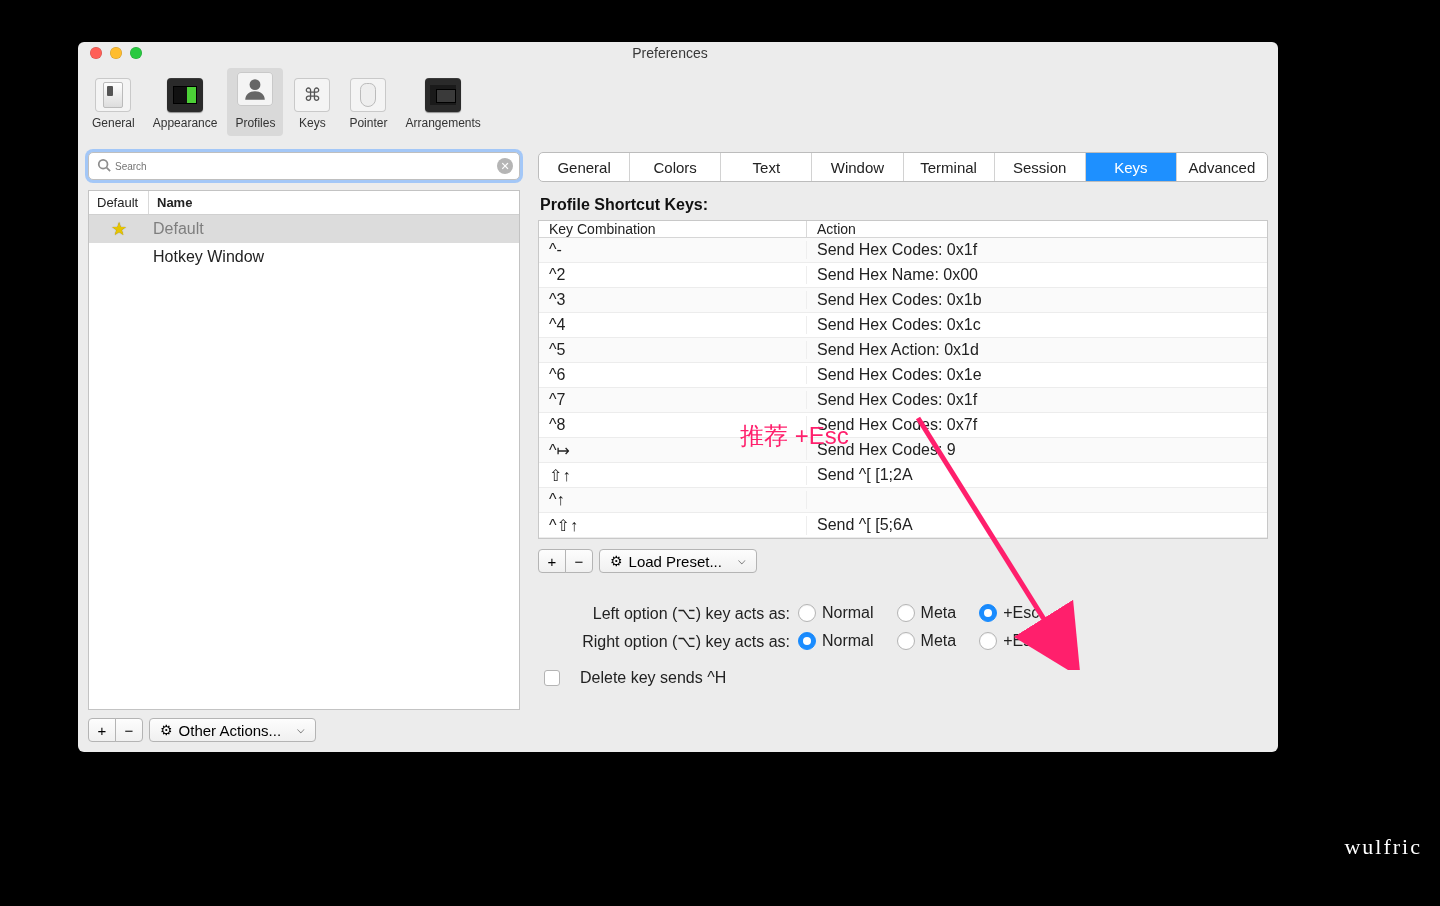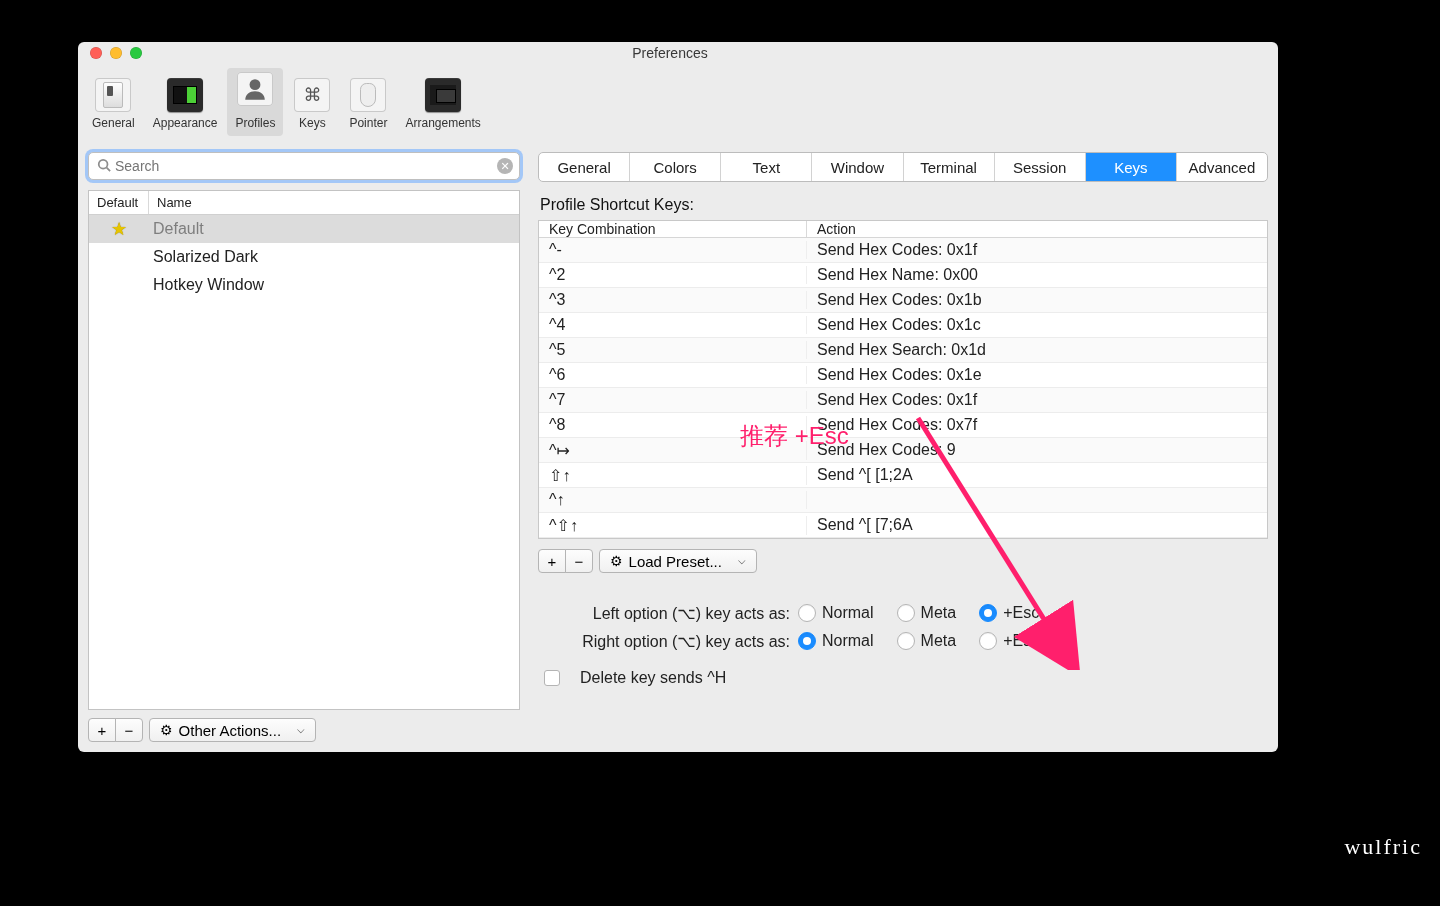"Search" .search-wrap input { font-size: 14px -> 10px }
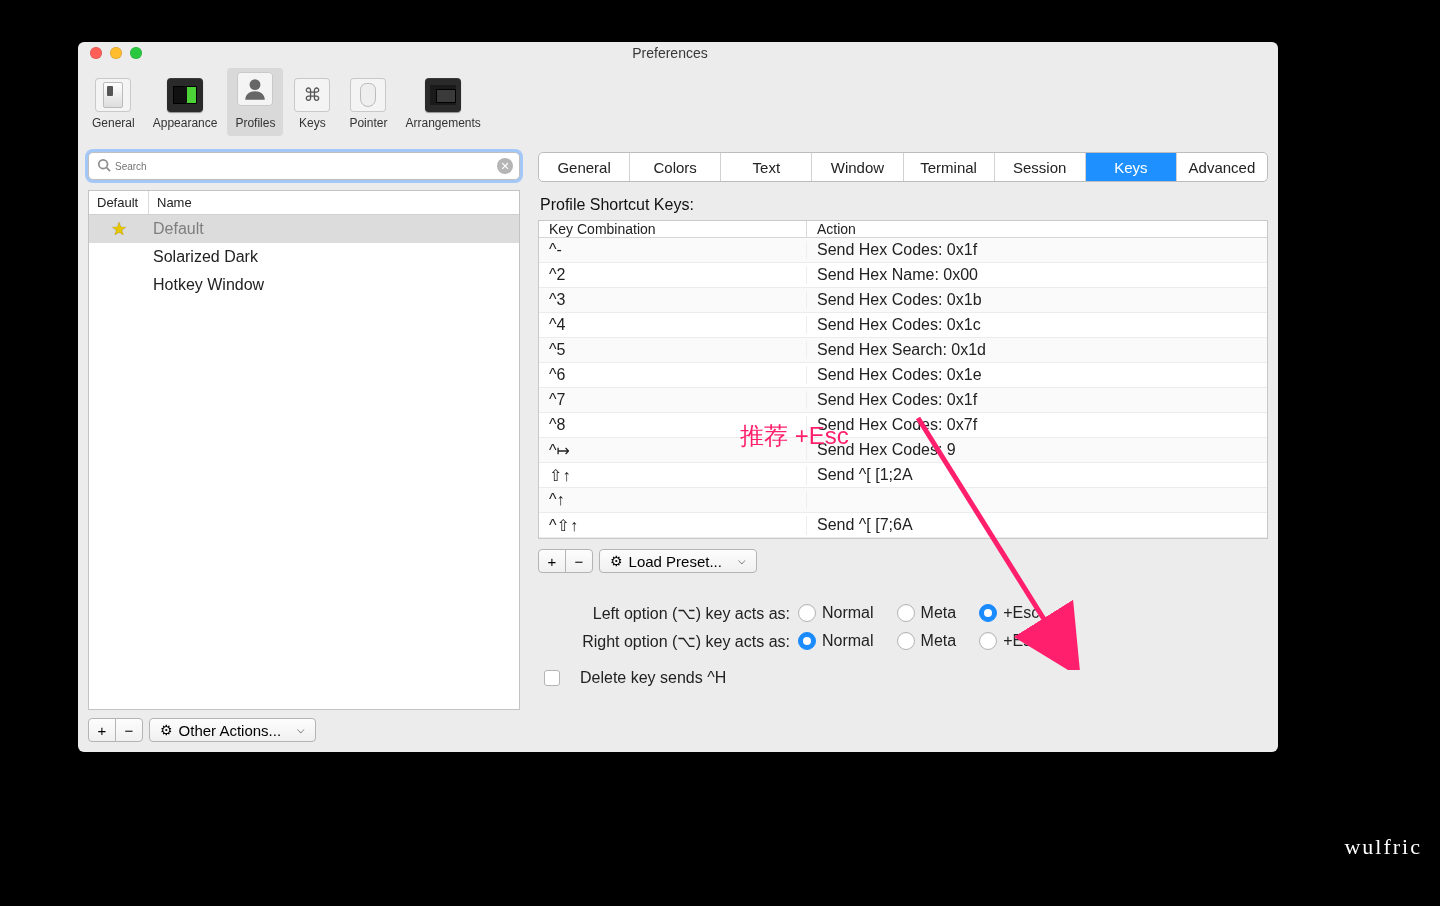"Name" .pl-head .c-name { font-weight: none -> bold }
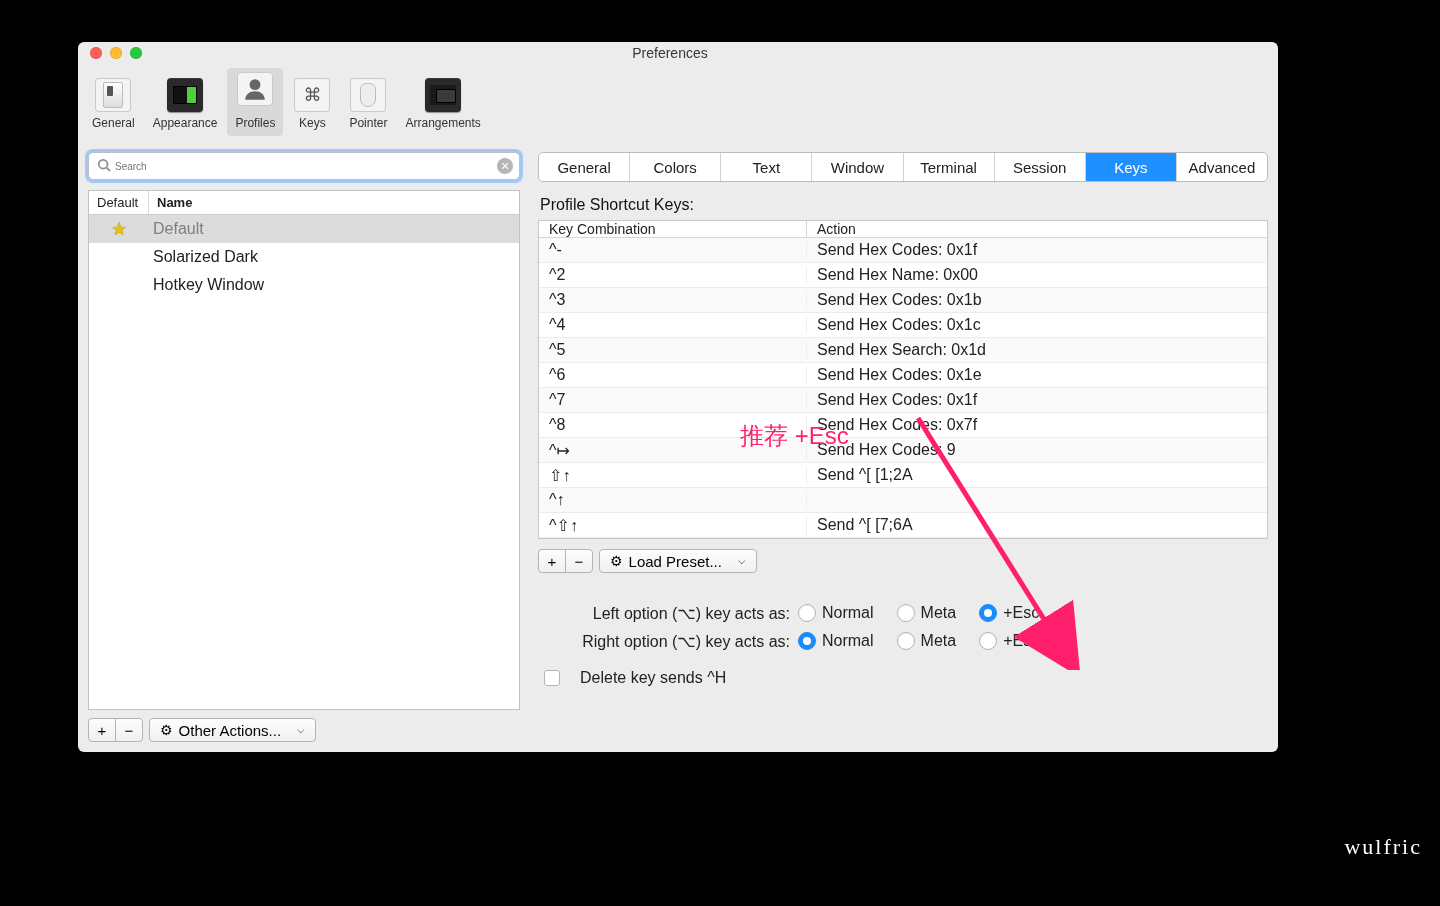"Profile Shortcut Keys:" .section-label { font-weight: 400 -> 700 }
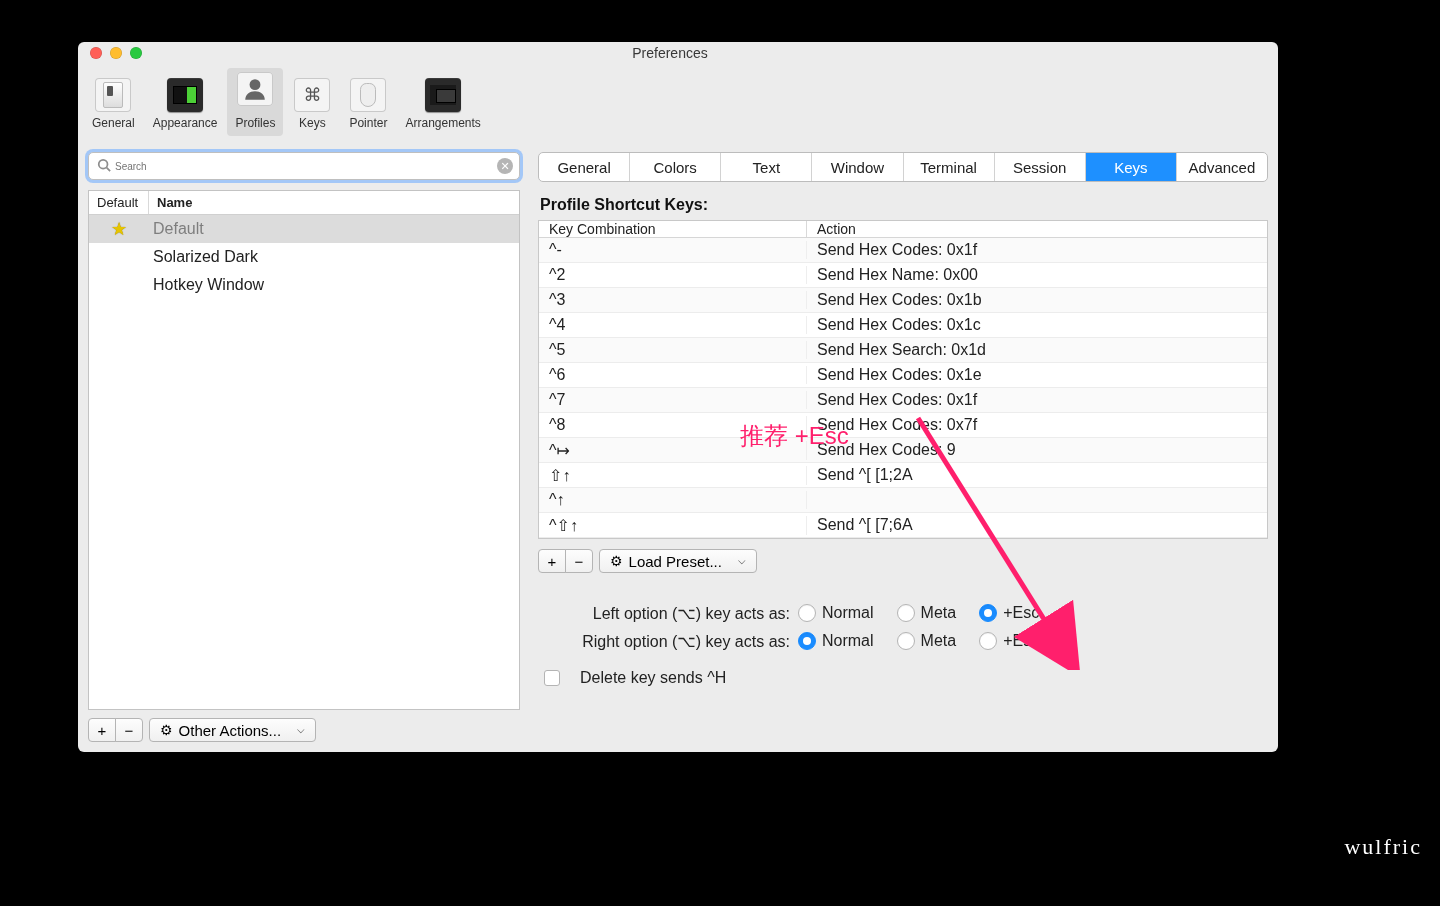"Solarized Dark" div.pl-row { html: <div> <div></div> <div>Solarized Dark</div> </div> -> none }
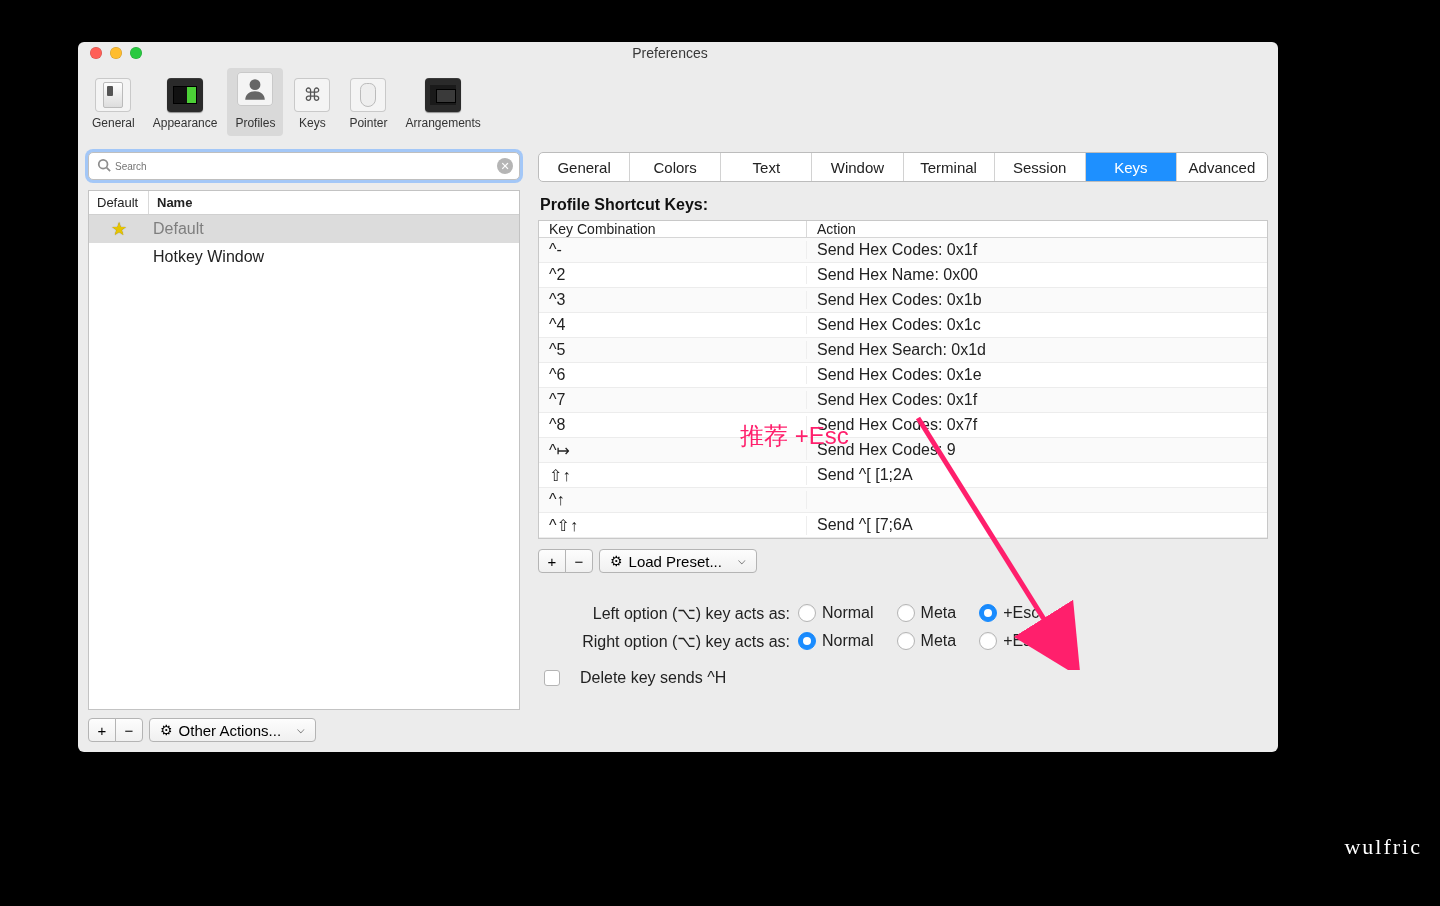"Send Hex Search: 0x1d" div.kt-col-a { text: Search -> Action }
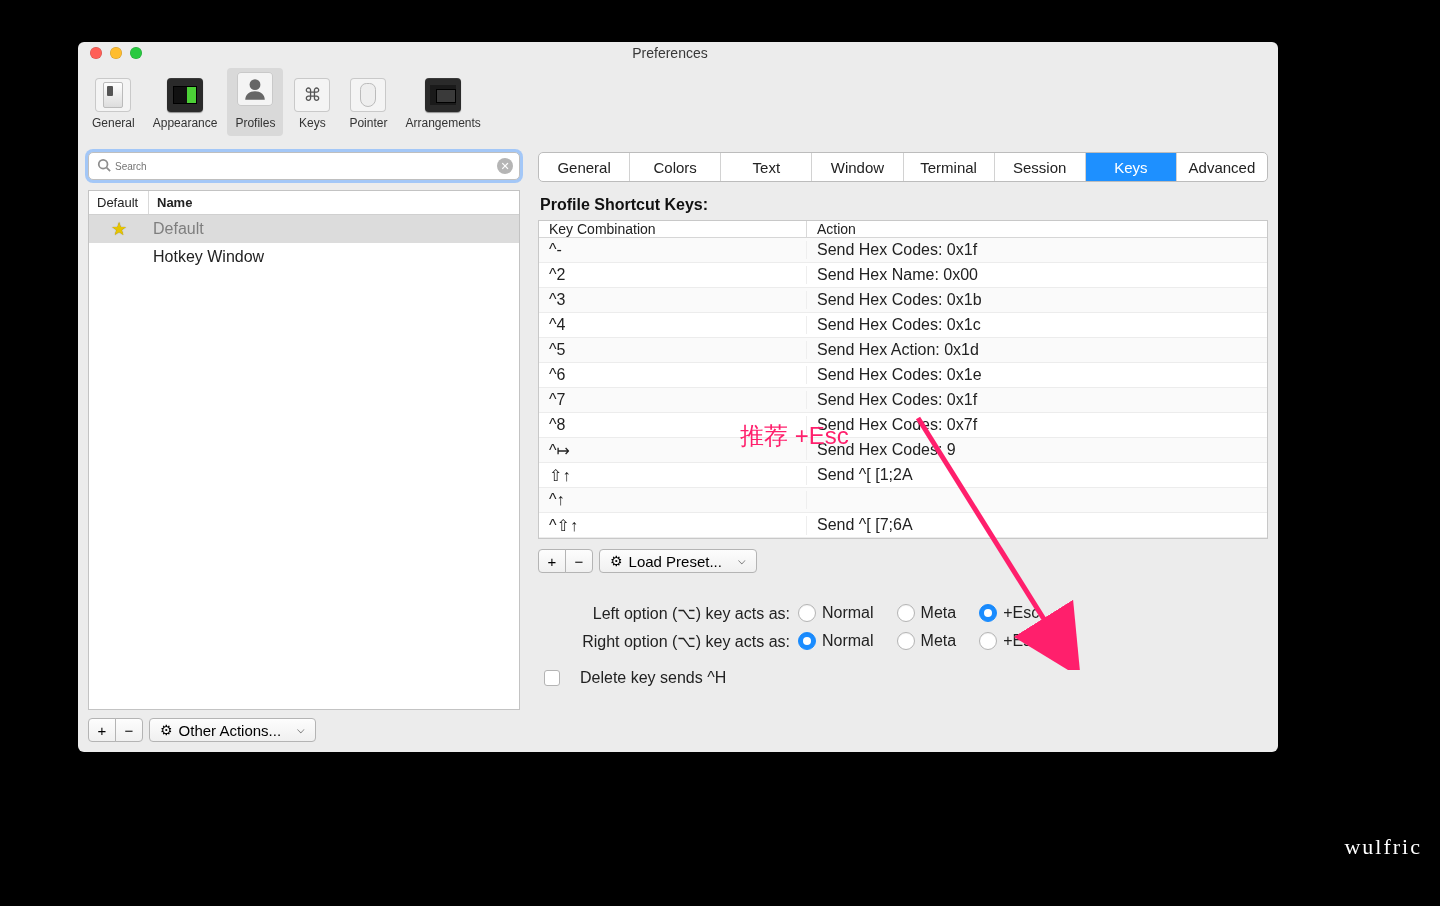"Send ^[ [7;6A" div.kt-col-a { text: 7 -> 5 }
